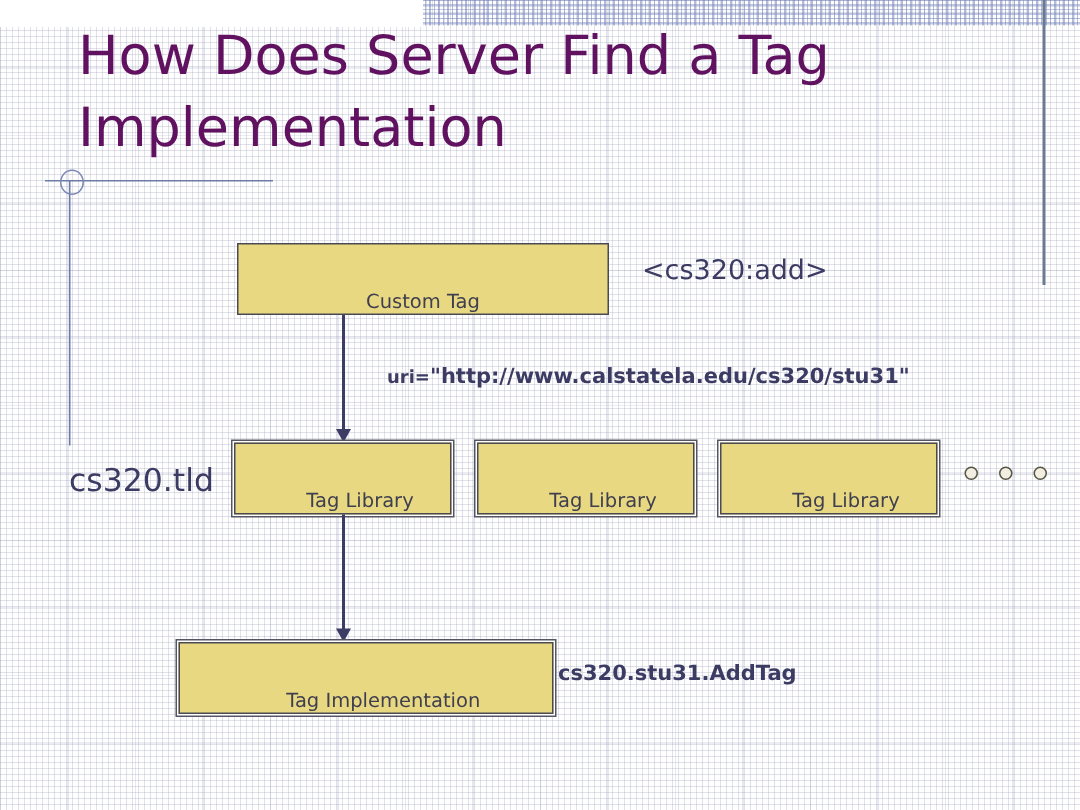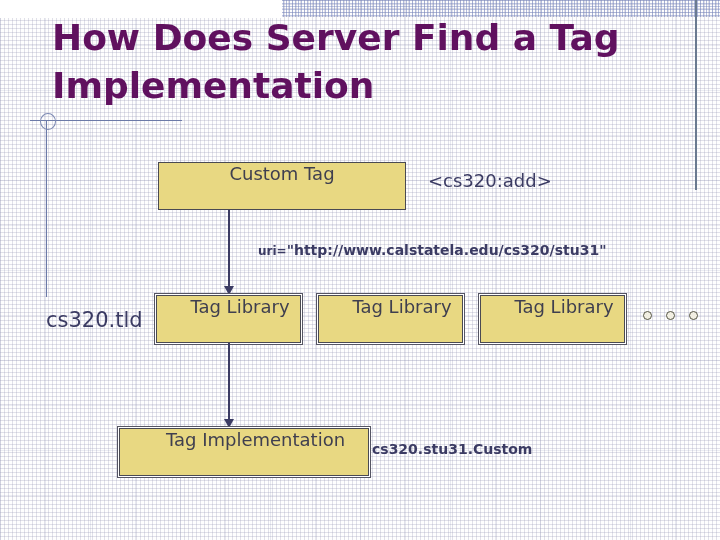"How Does Server Find a" .title { font-weight: bold -> normal }
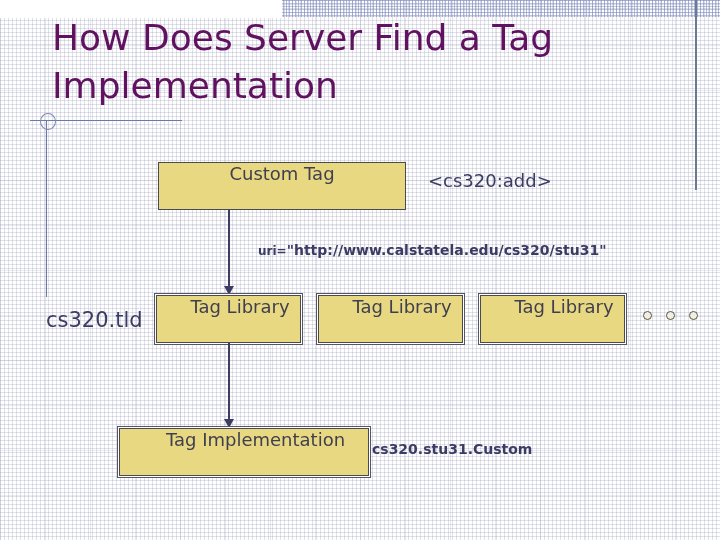"Custom Tag" .box { align-items: flex-start -> flex-end; font-size: 18px -> 13px }
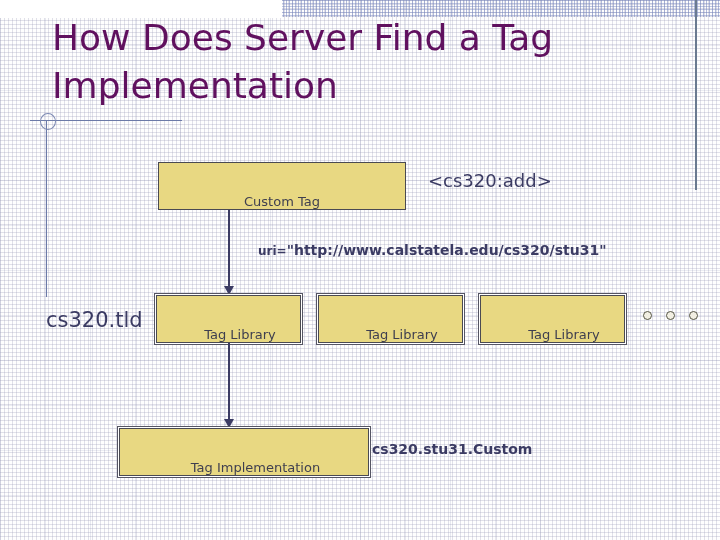"cs320.stu31.Custom" div.label { text: cs320.stu31.Custom -> cs320.stu31.AddTag }
